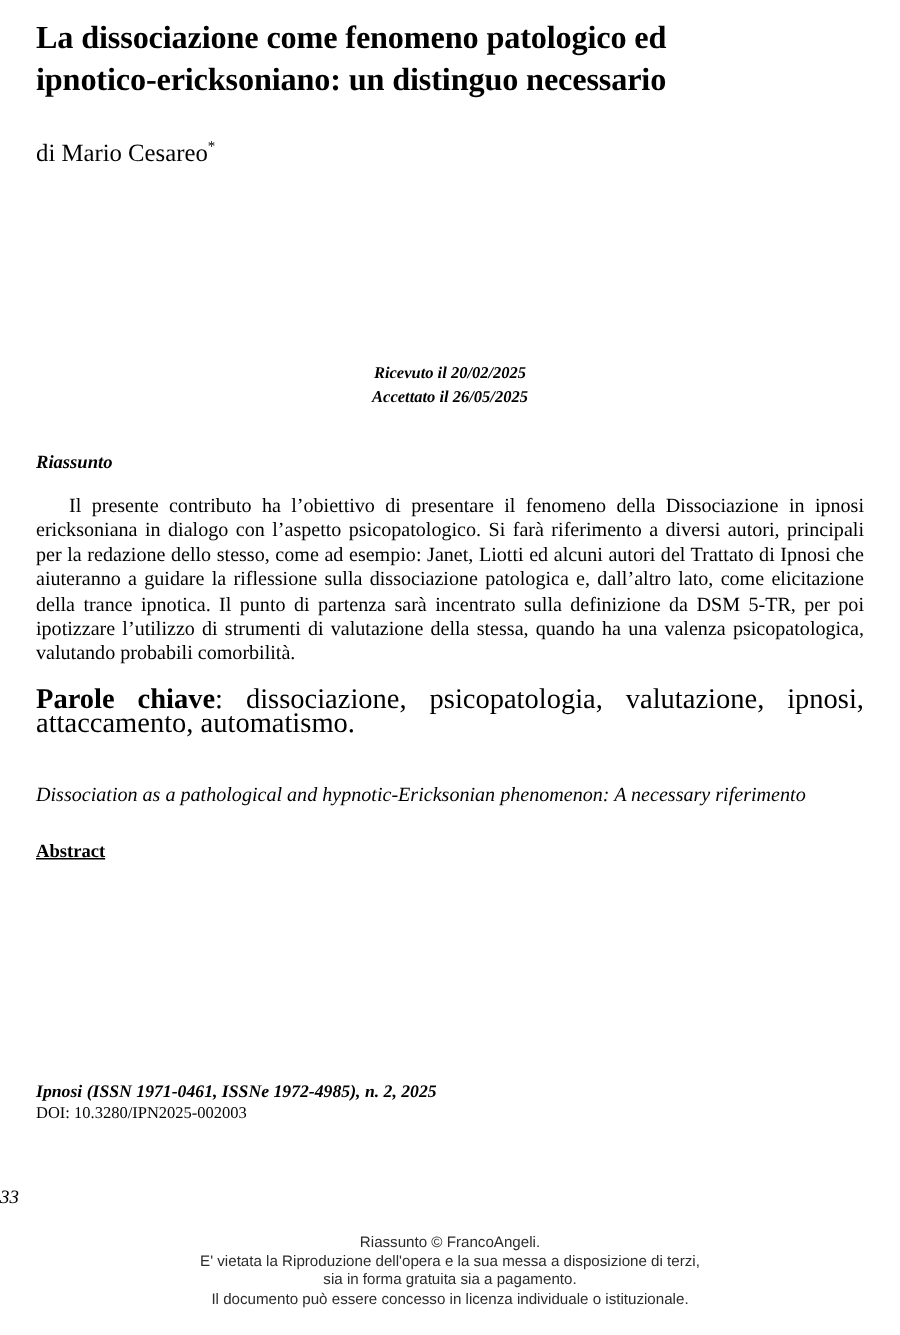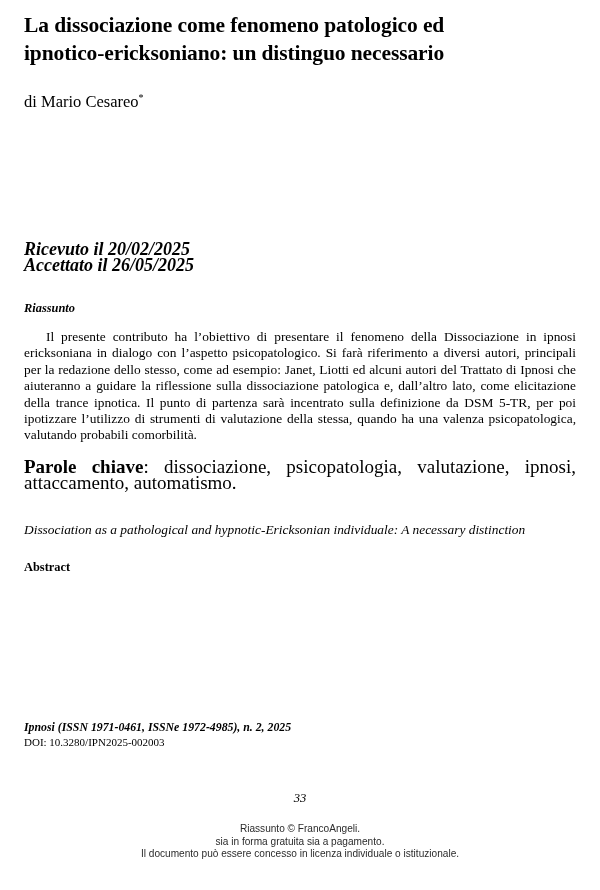"Ricevuto il 20/02/2025" .dates { font-size: 18px -> 11px; text-align: left -> center }
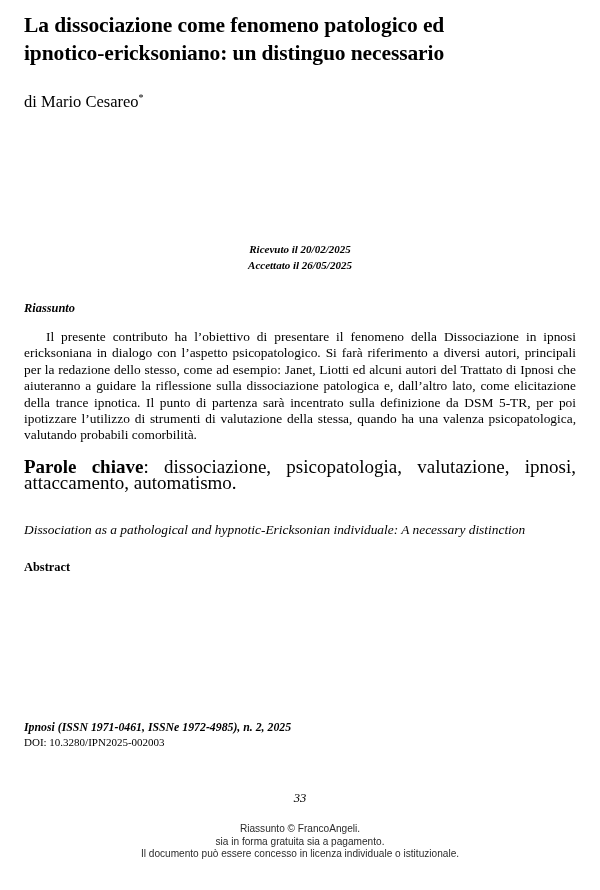"Dissociation as a pathological and" p.en-title { text: individuale: A necessary distinction -> phenomenon: A necessary riferimento }
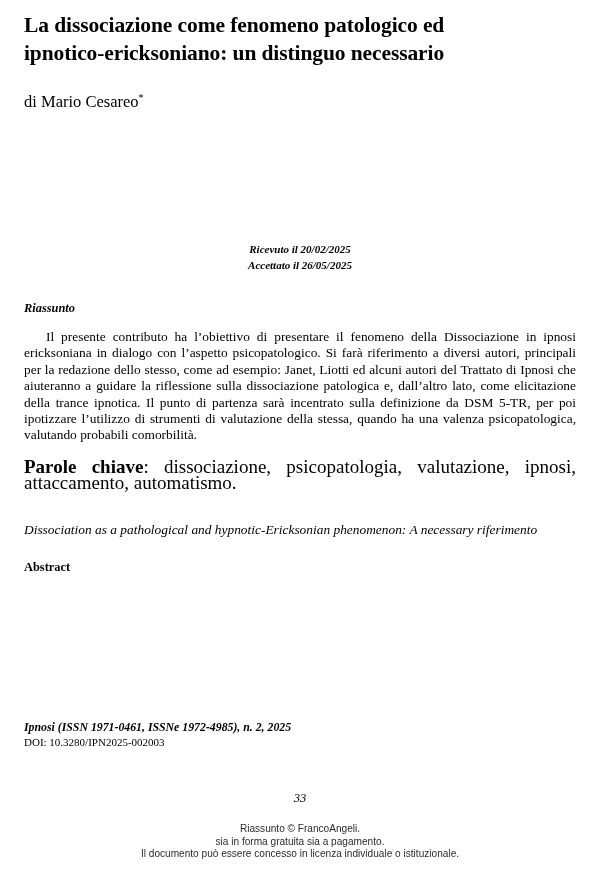"Abstract" .abstract-head { text-decoration: none -> underline }
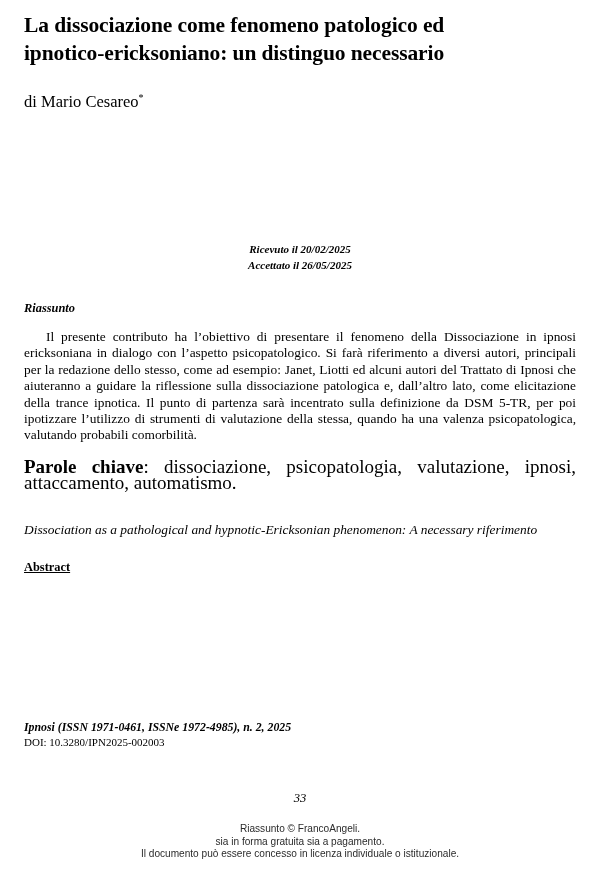"33" .page-number { text-align: center -> none }
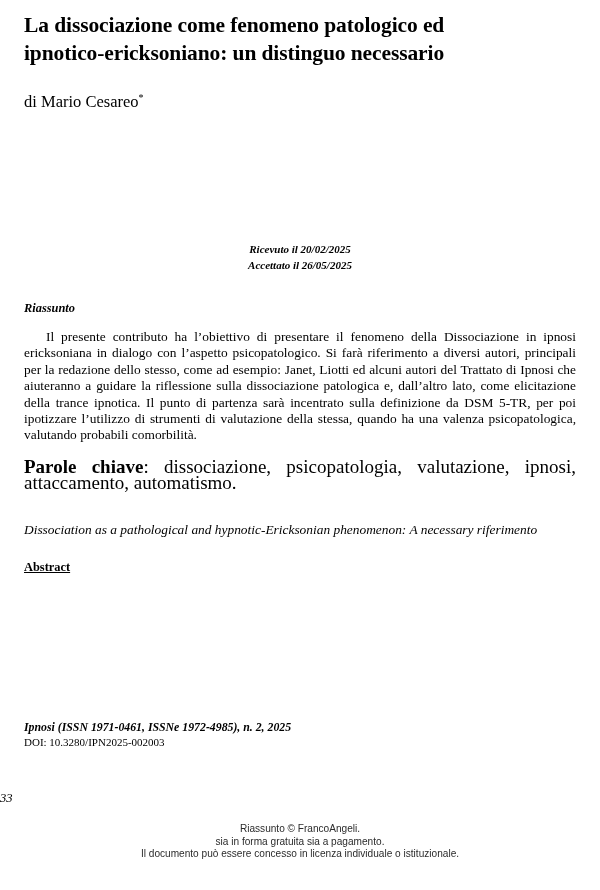"E' vietata la Riproduzione dell'opera" span.cline { html: none -> <span>E' vietata la Riproduzione dell'opera e la sua messa a disposizione di terzi,</span> }
